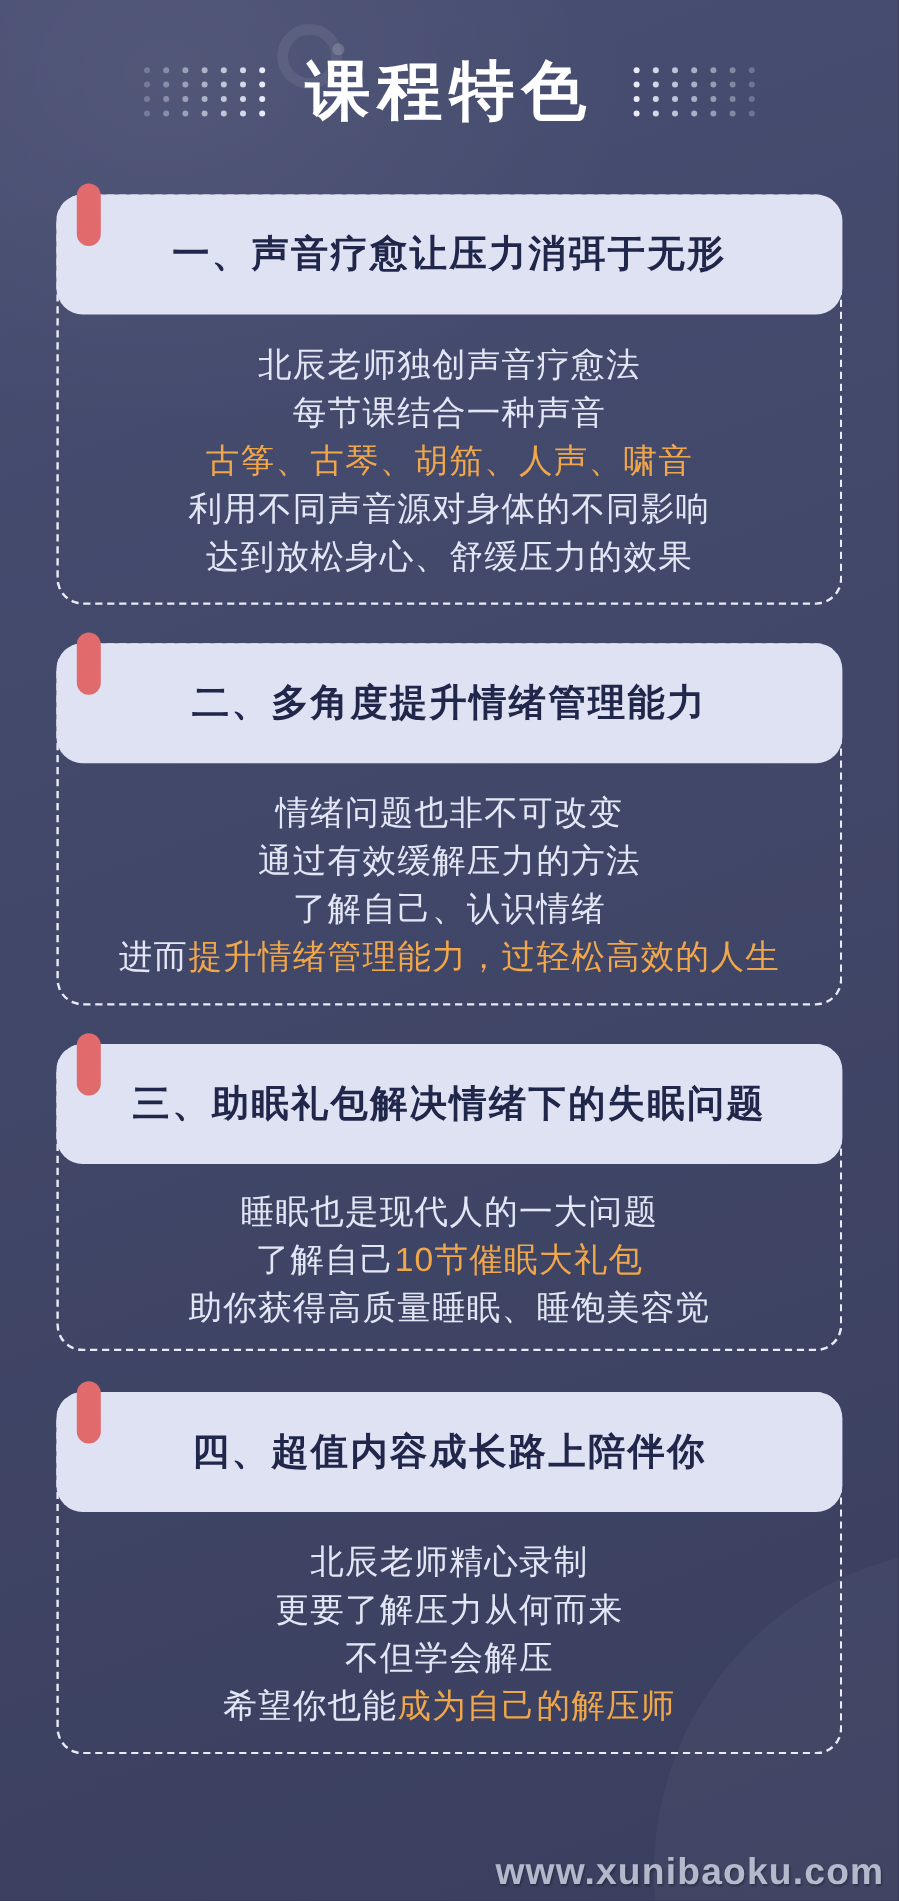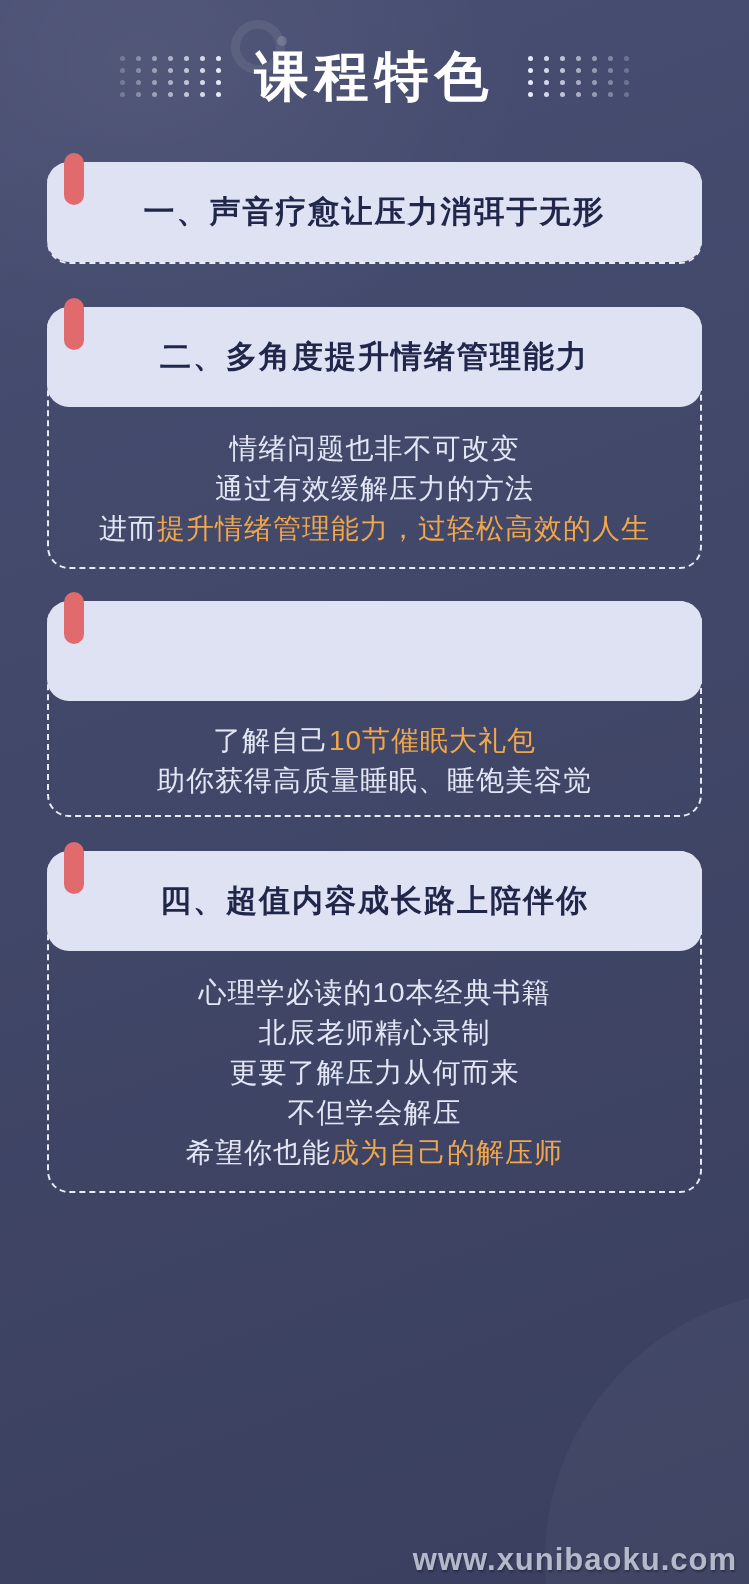"北辰老师独创声音疗愈法" div.sec-body { html: none -> <div> <div><span>北辰老师独创声音疗愈法</span></div> <div><span>每节课结合一种声音</span></div> <div><span>古筝、古琴、胡笳、人声、啸音</span></div> <div><span>利用不同声音源对身体的不同影响</span></div> <div><span>达到放松身心、舒缓压力的效果</span></div> </div> }
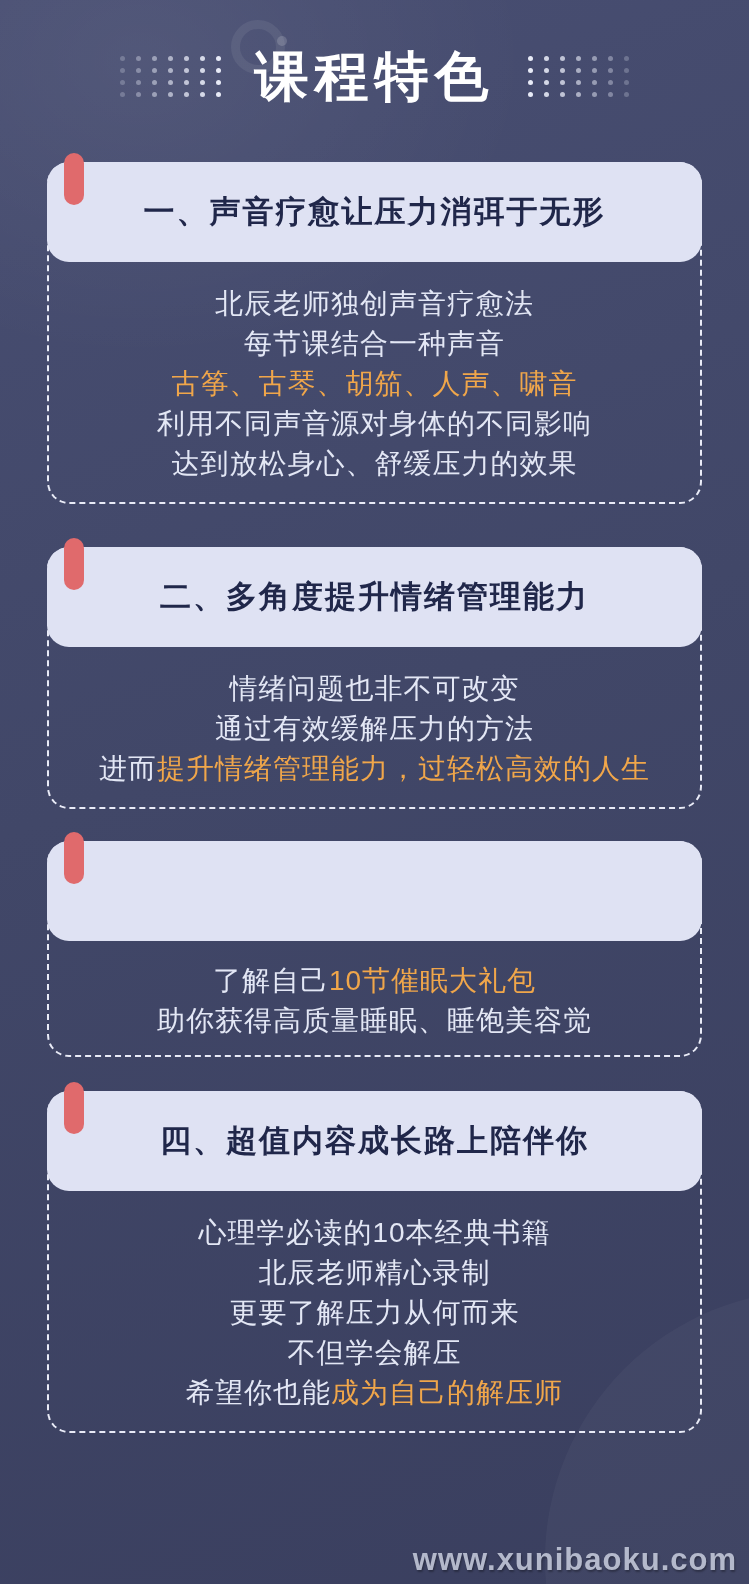"二、多角度提升情绪管理能力" .sec-2 { margin-top: 43px -> 32px }
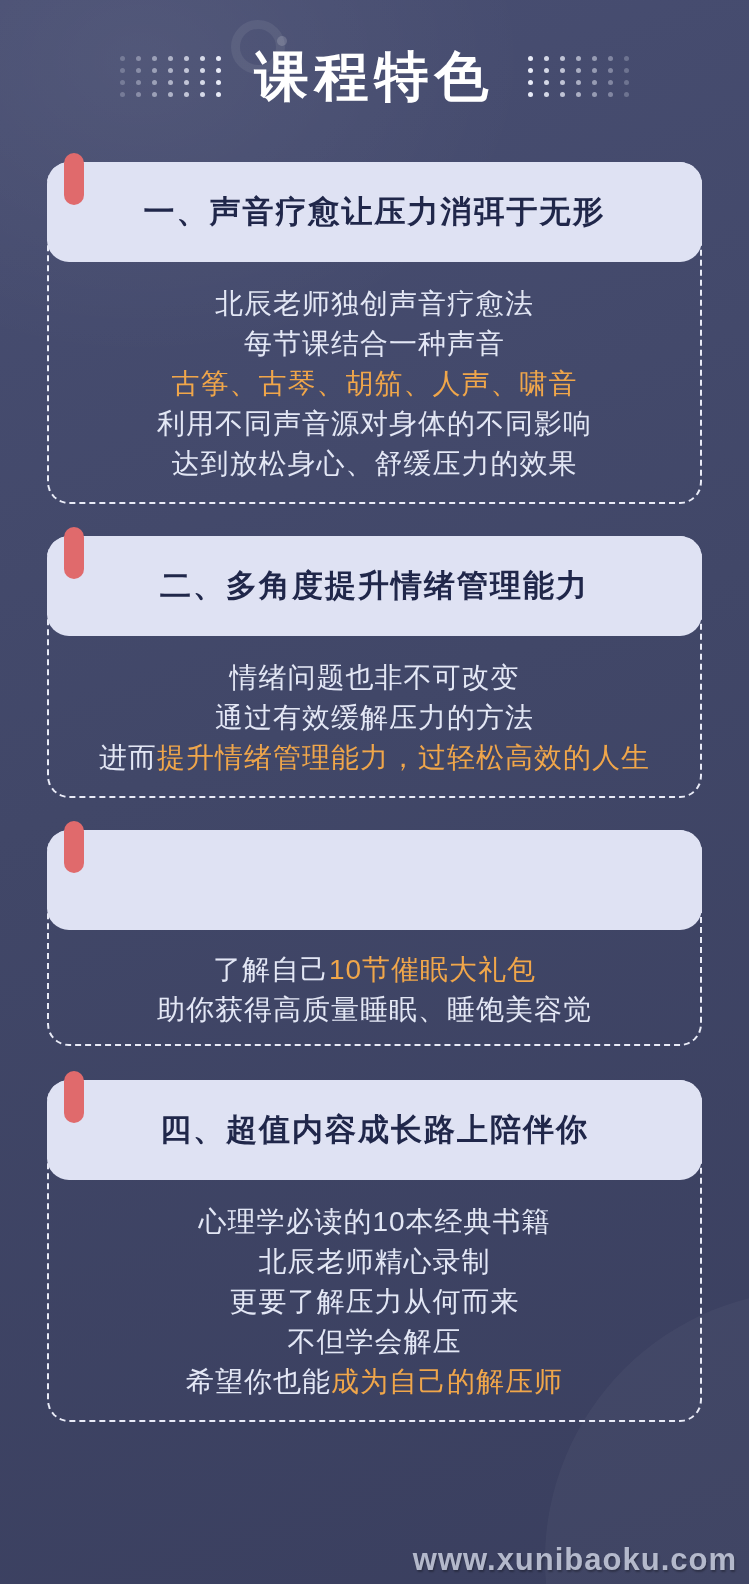"了解自己、认识情绪" div.line { html: none -> <div><span>了解自己、认识情绪</span></div> }
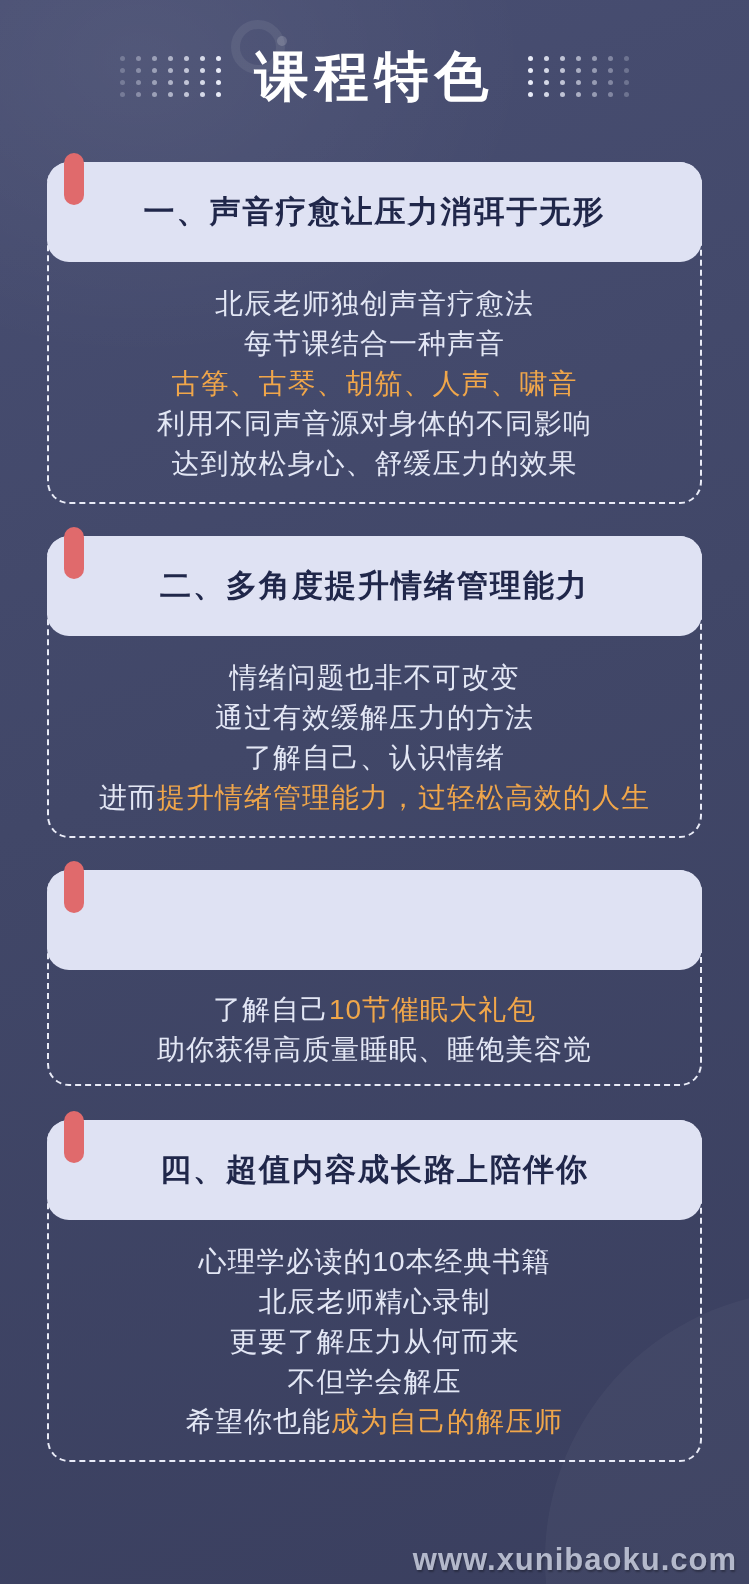"三、助眠礼包解决情绪下的失眠问题" h2.sec-heading { html: none -> <h2>三、助眠礼包解决情绪下的失眠问题</h2> }
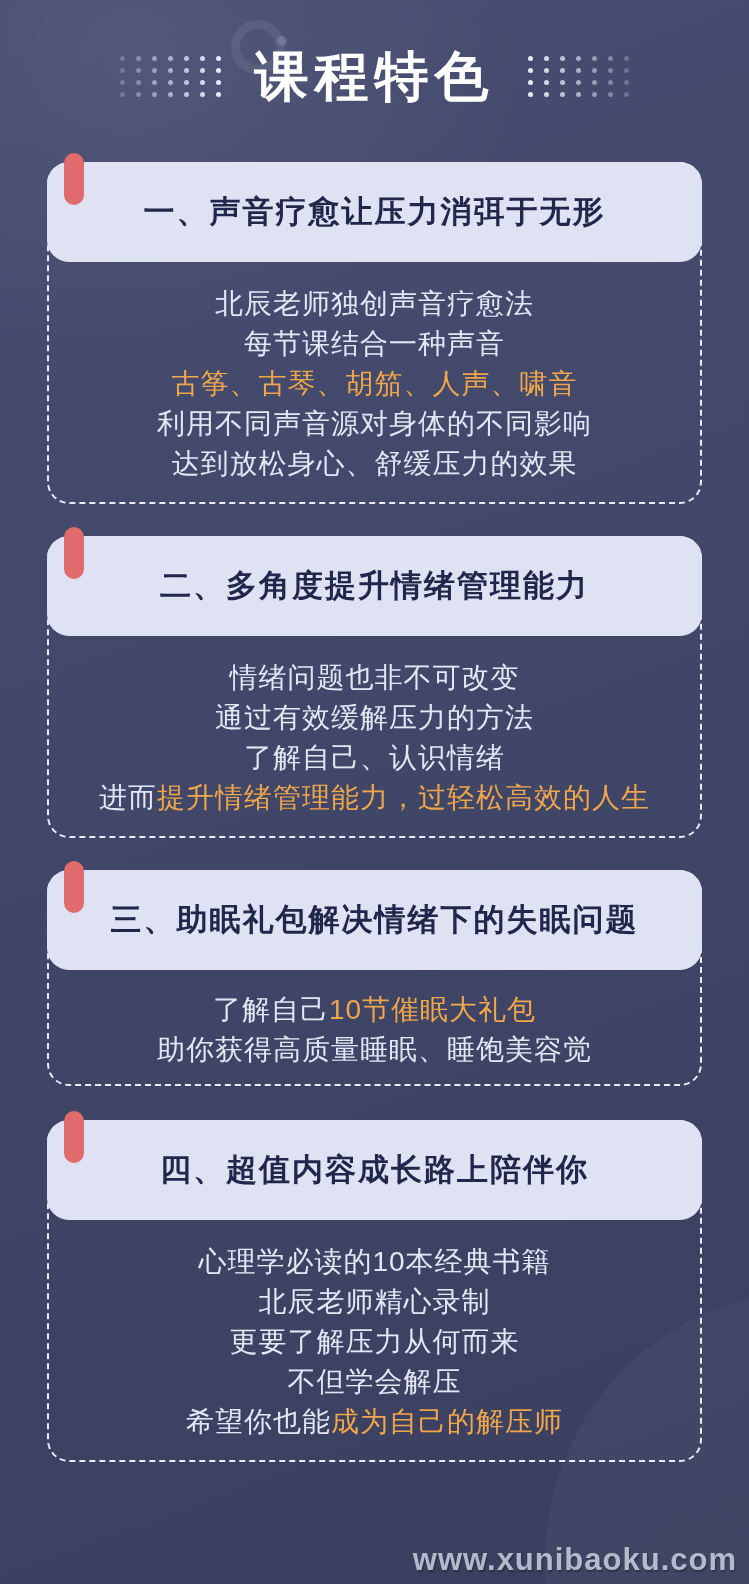"睡眠也是现代人的一大问题" div.line { html: none -> <div><span>睡眠也是现代人的一大问题</span></div> }
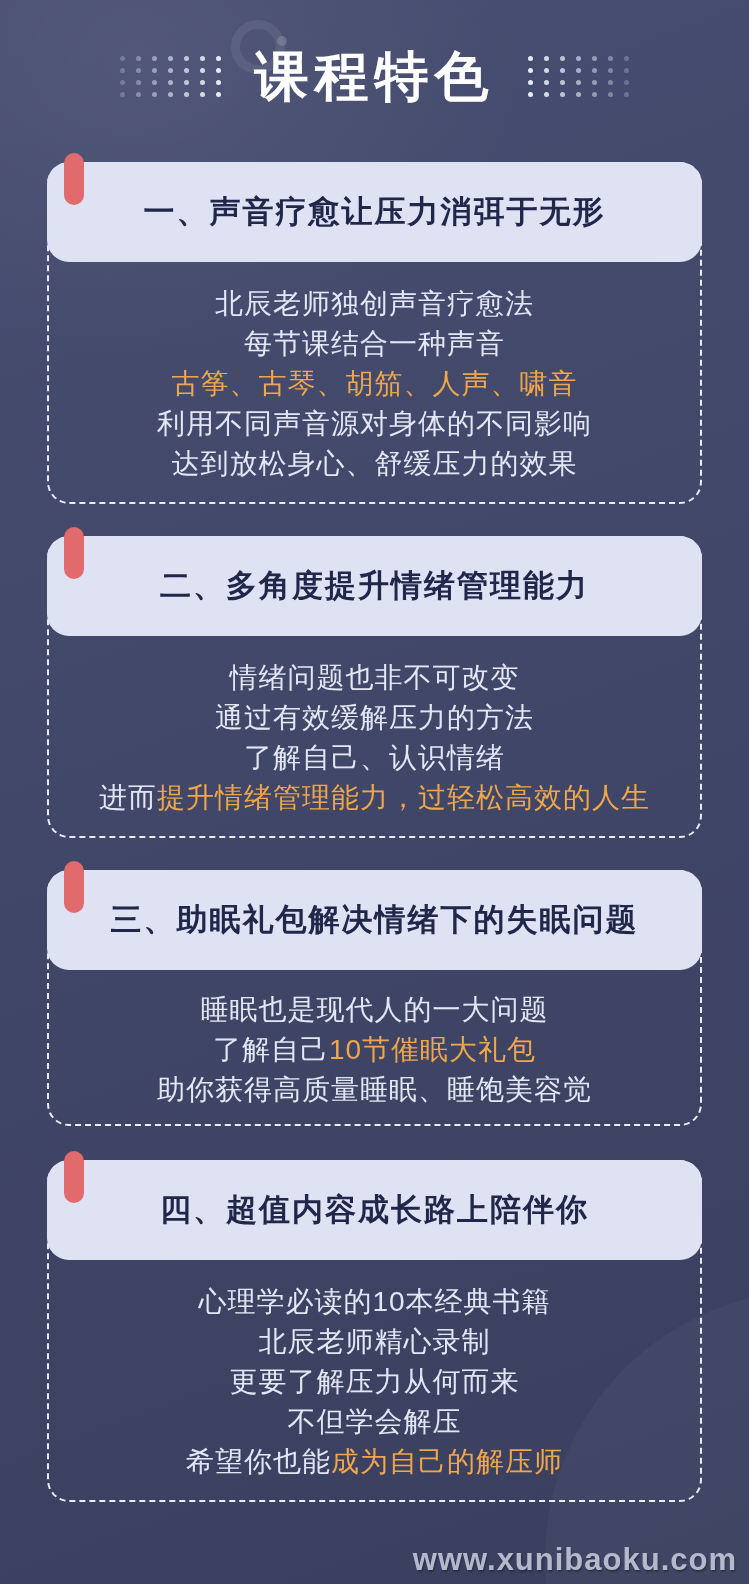"心理学必读的10本经典书籍" div.line { html: <div><span>心理学必读的10本经典书籍</span></div> -> none }
